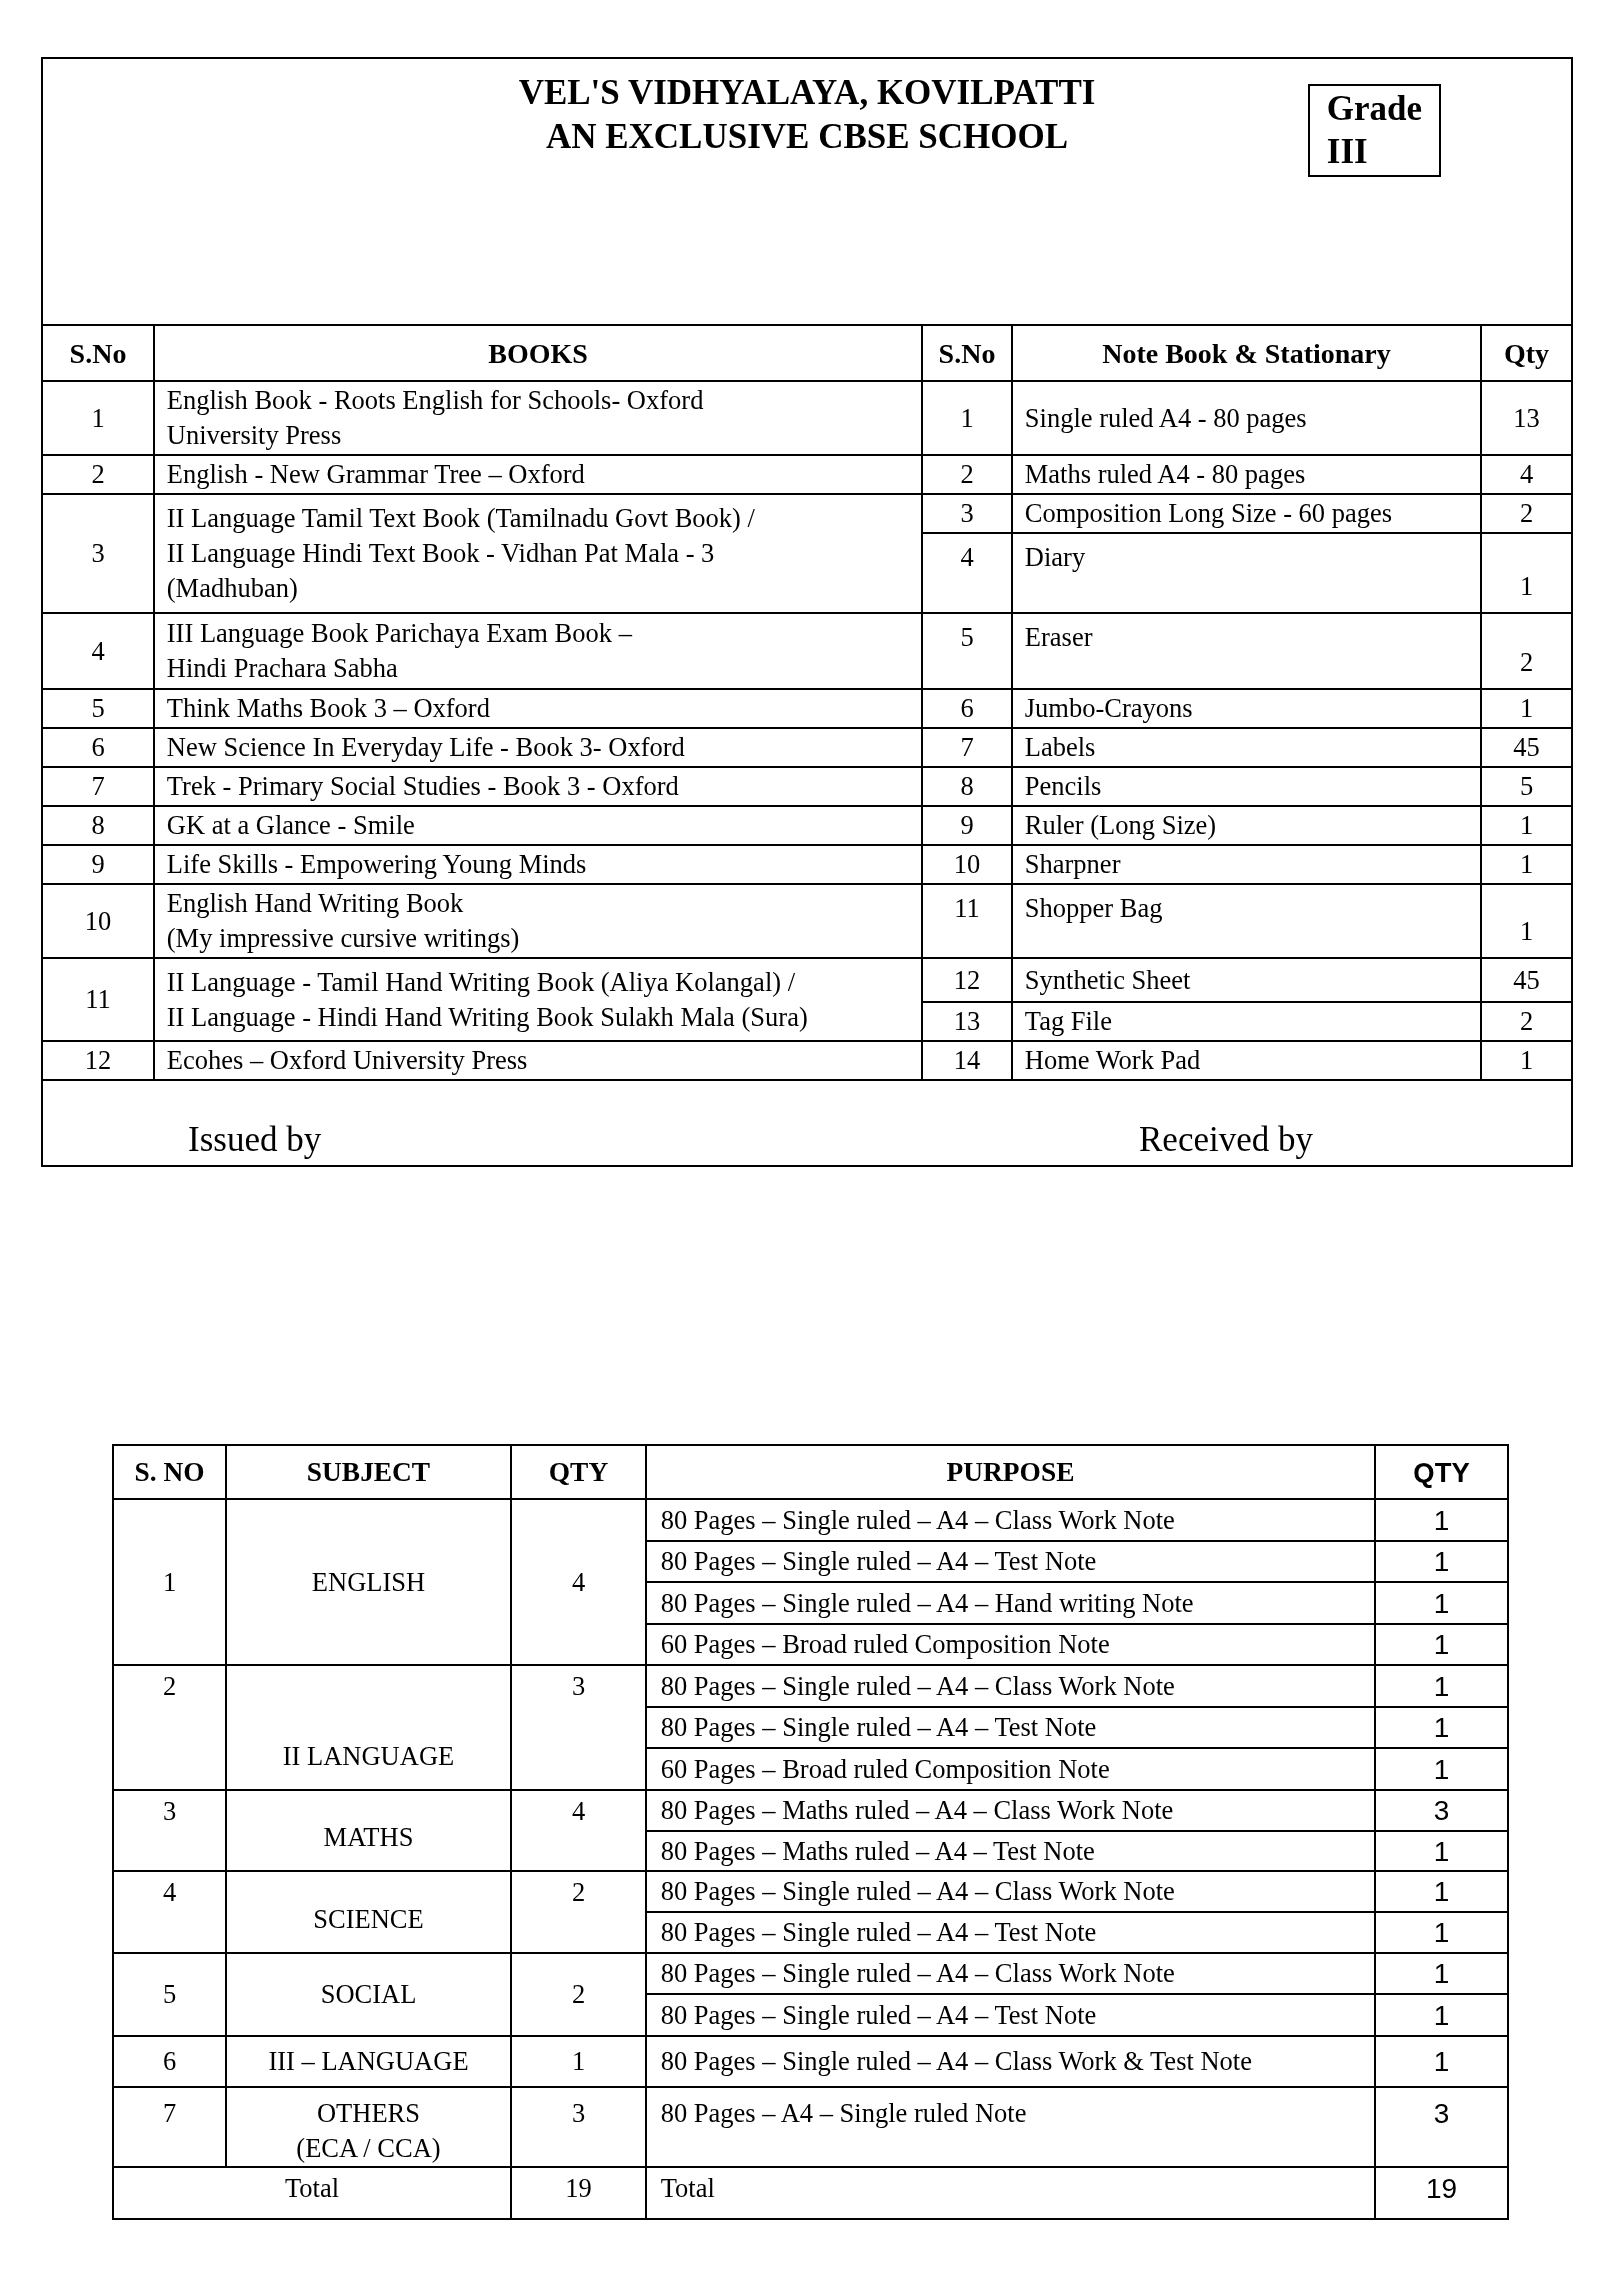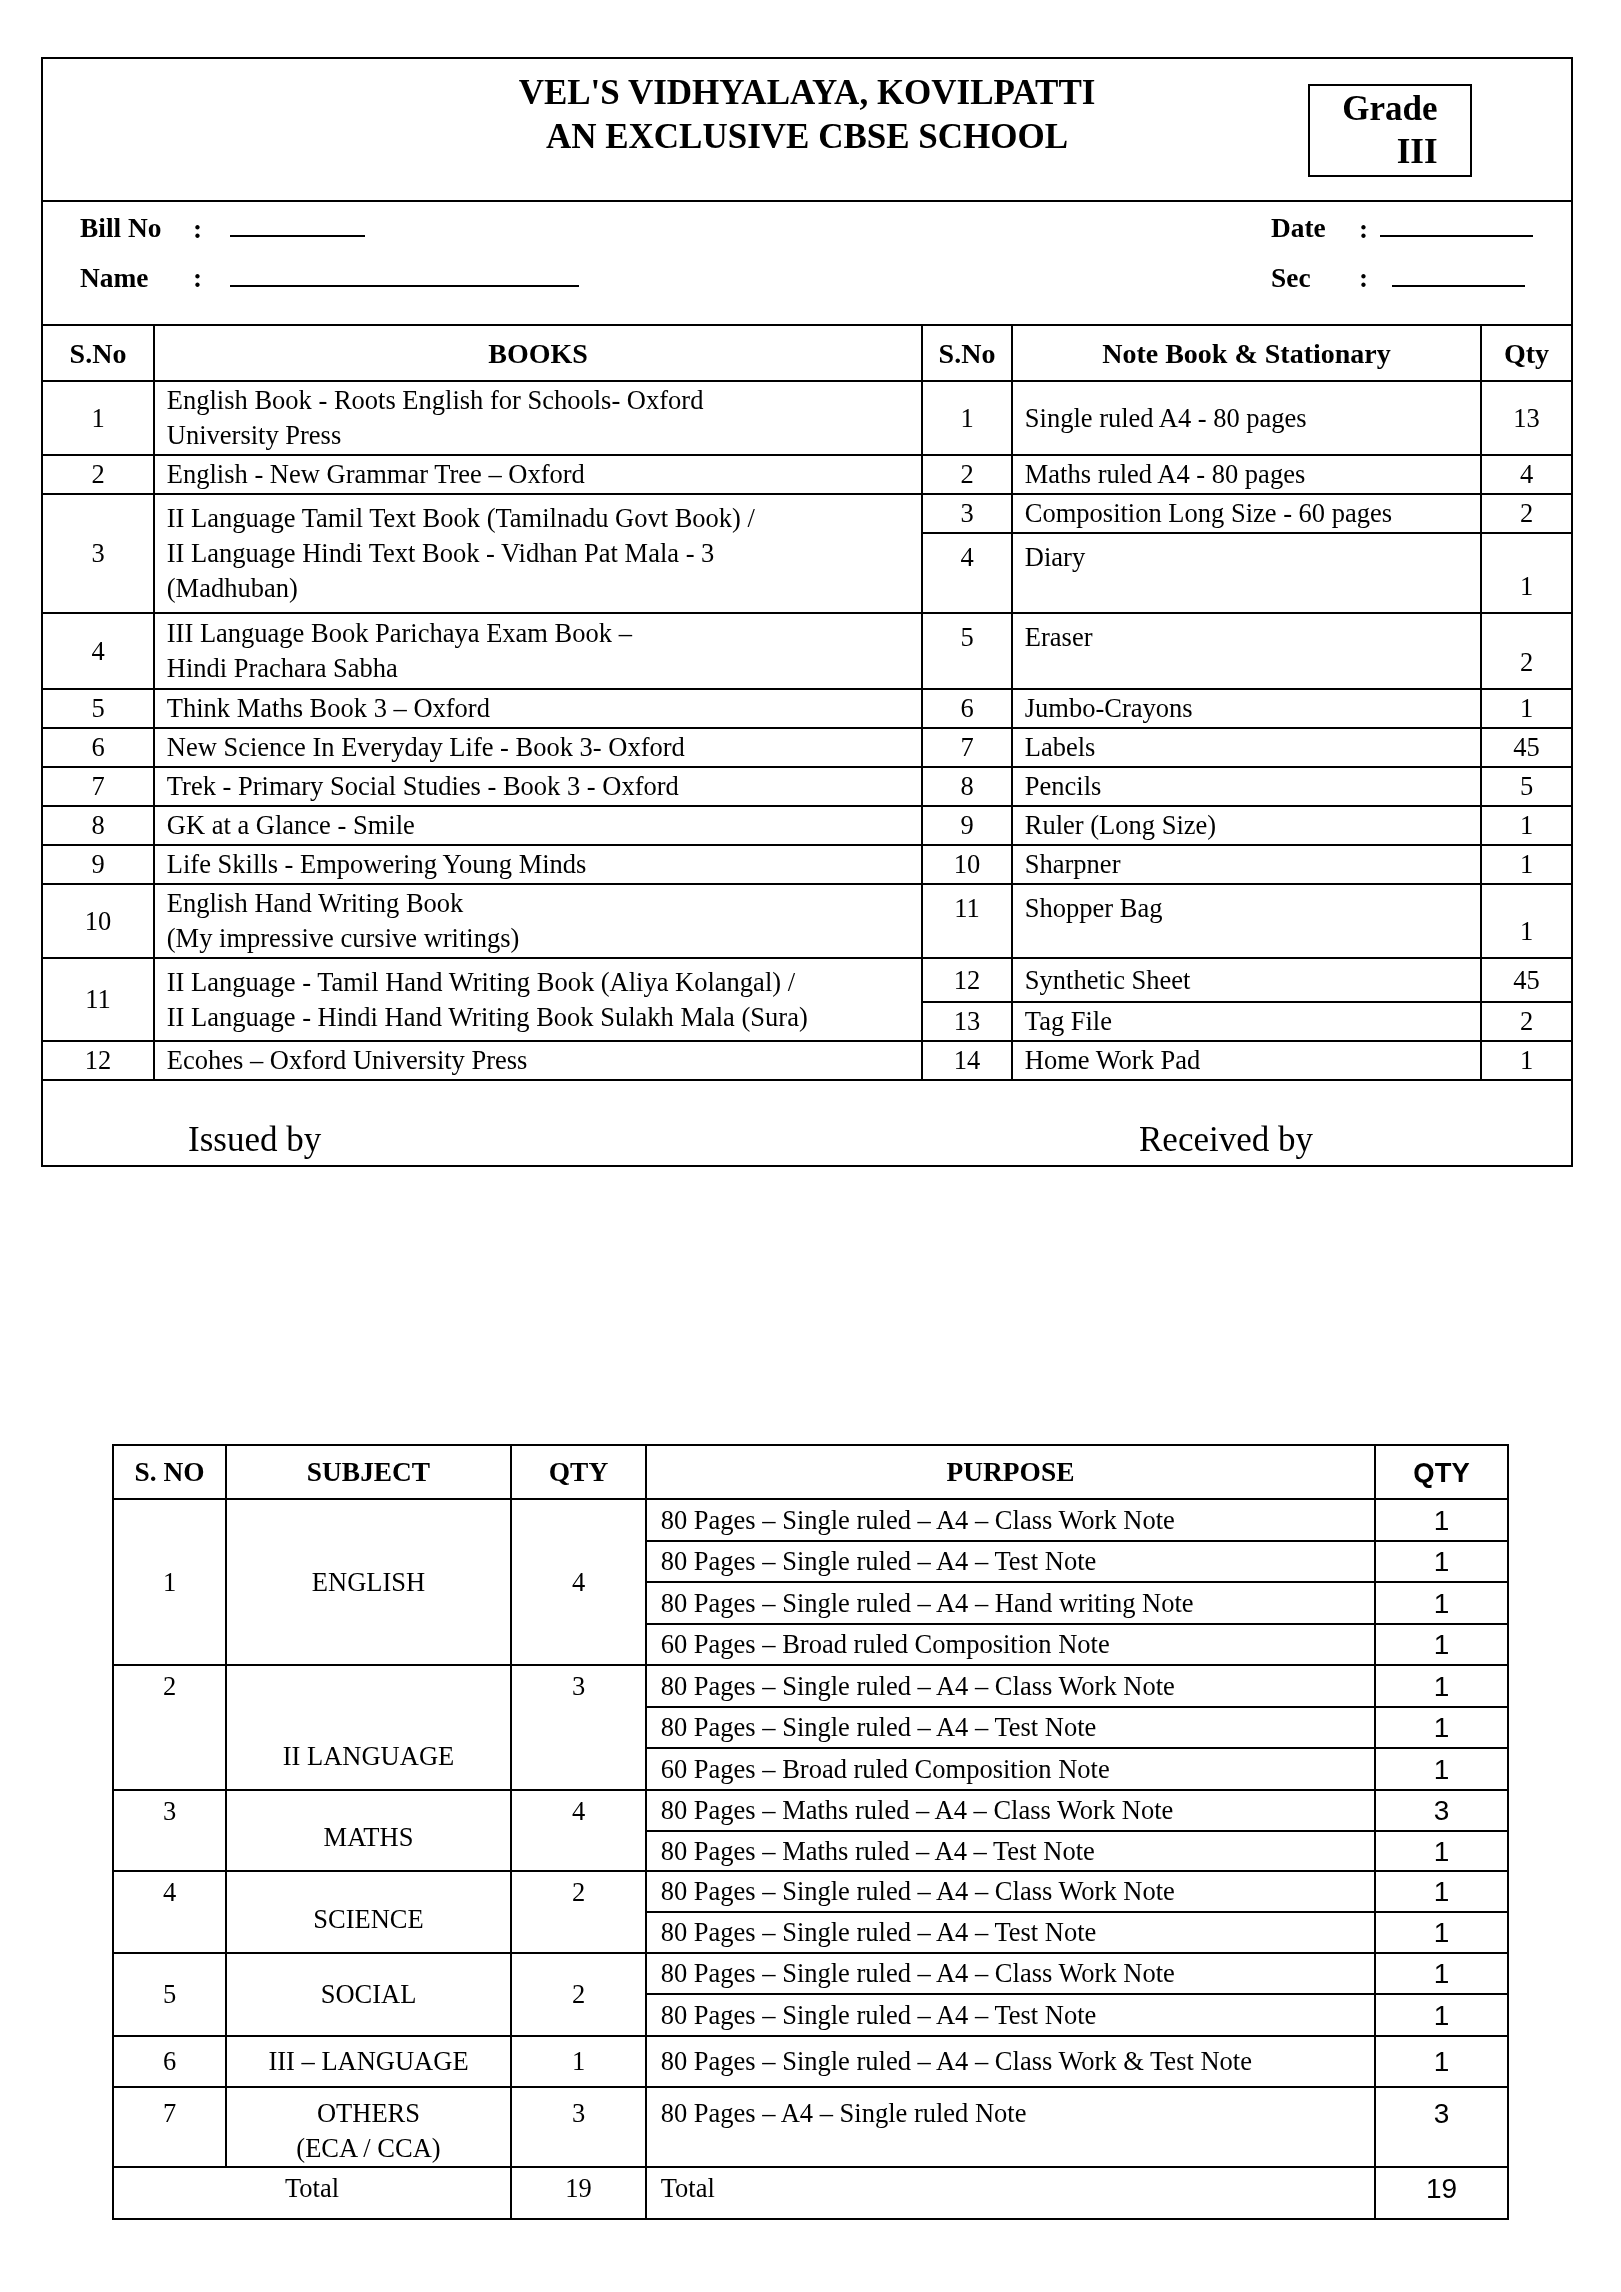"Grade" .grade-box { text-align: right -> left; width: 164px -> 133px }
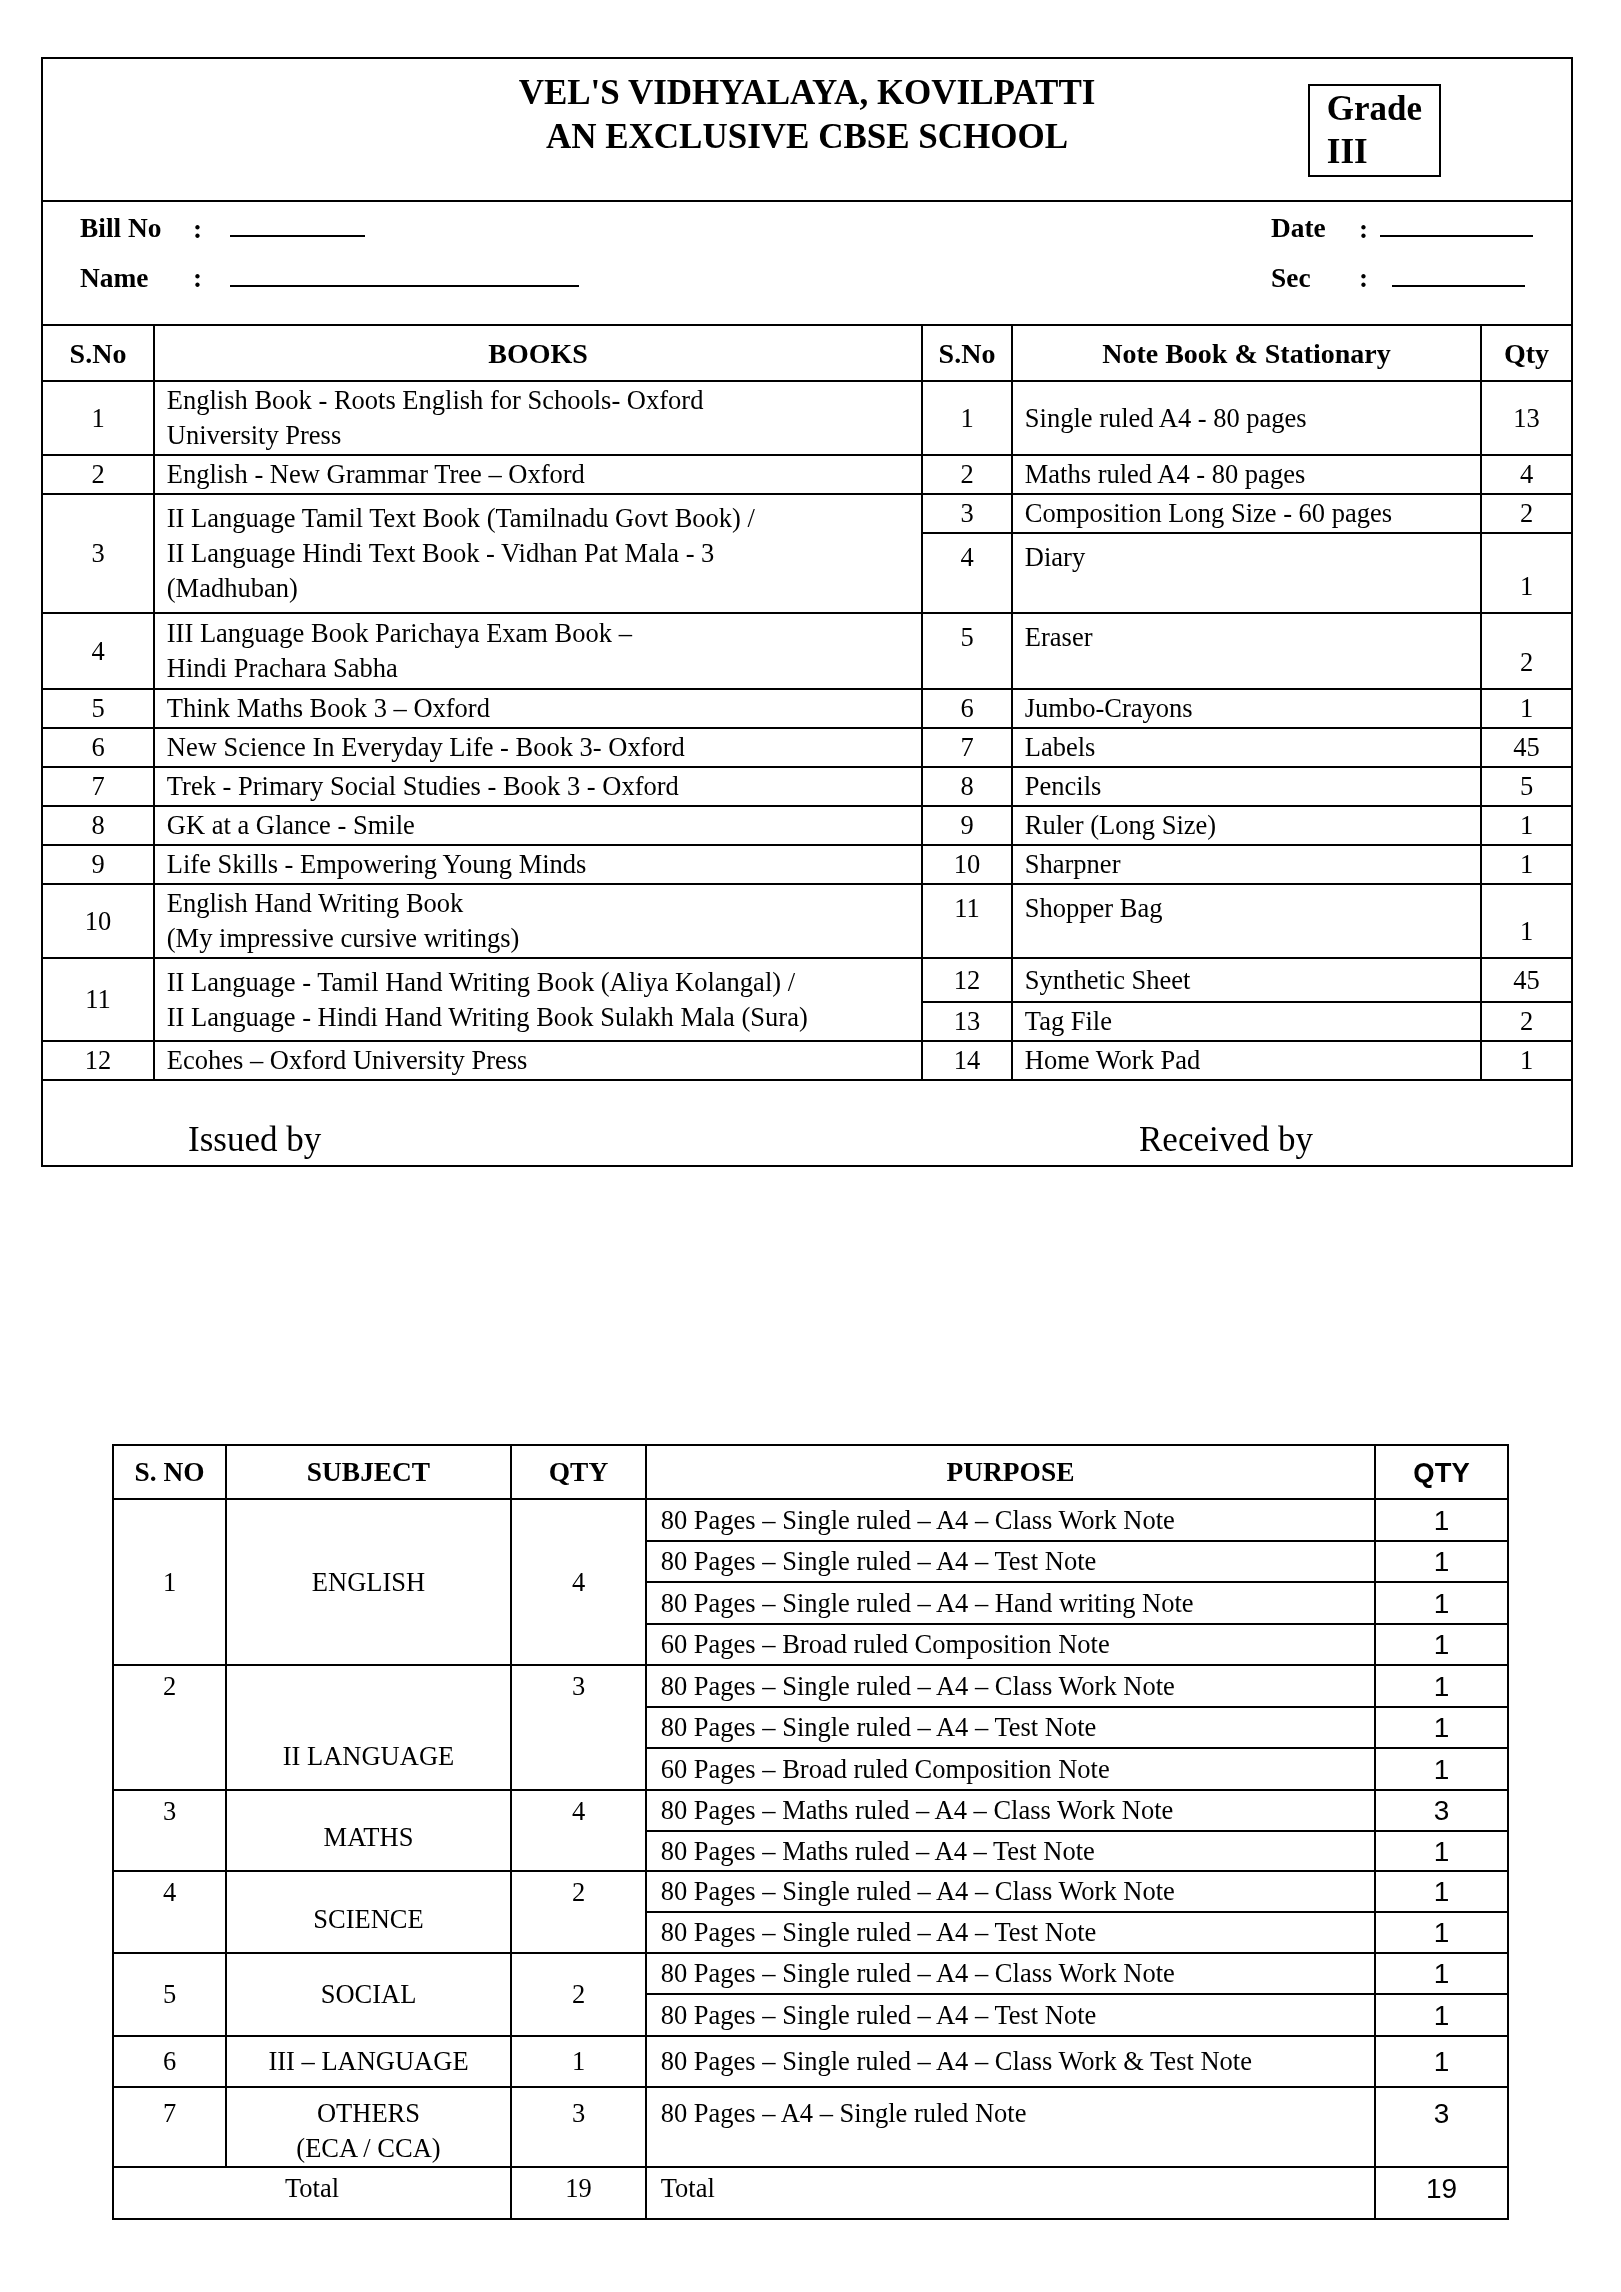"Bill No :" div.bill-area { html: <div> <div> <span>Bill No</span><span>:</span><span></span> </div> <div> <span>Date</span><span>:</span><span></span> </div> <div> <span>Name</span><span>:</span><span></span> </div> <div> <span>Sec</span><span>:</span><span></span> </div> </div> -> none }
